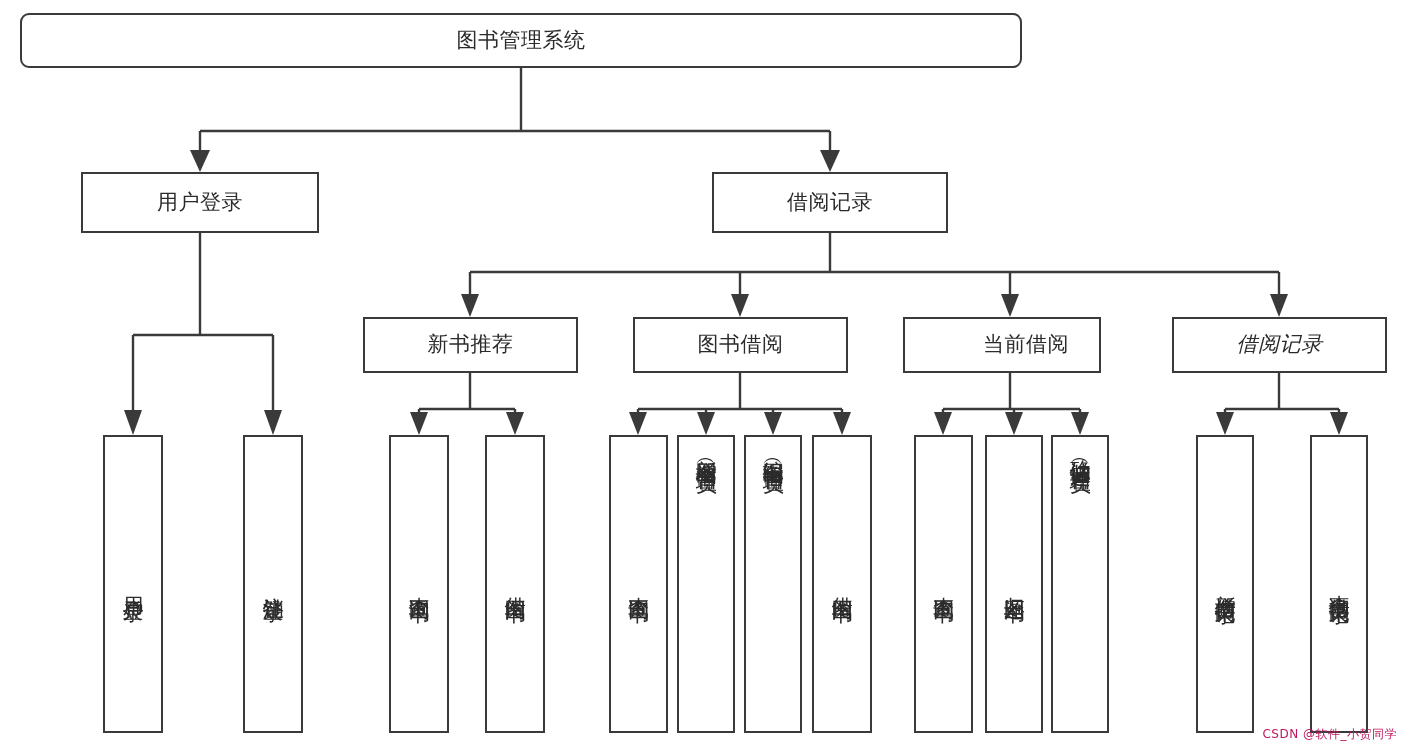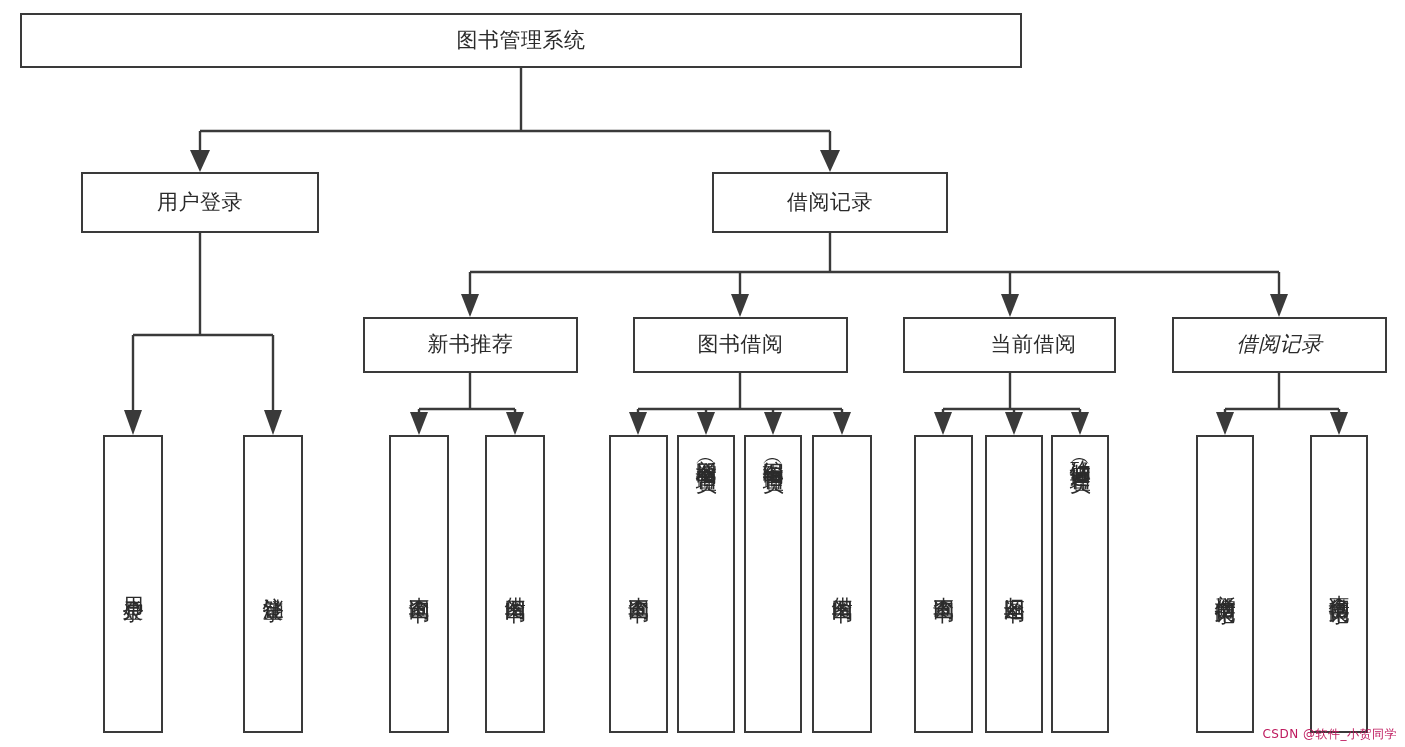"图书管理系统" div.node-box { border-radius: none -> 9px }
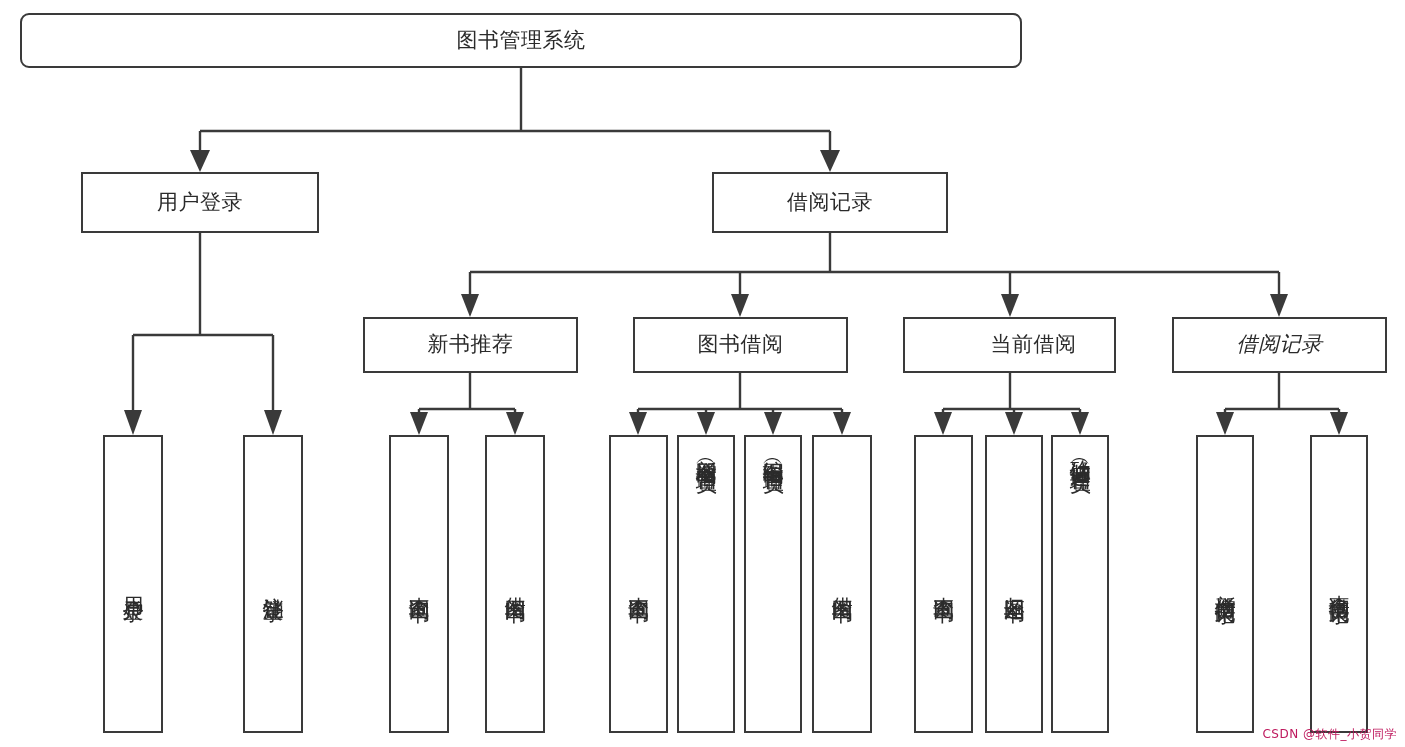"当前借阅" div.node-box { width: 213px -> 198px }
